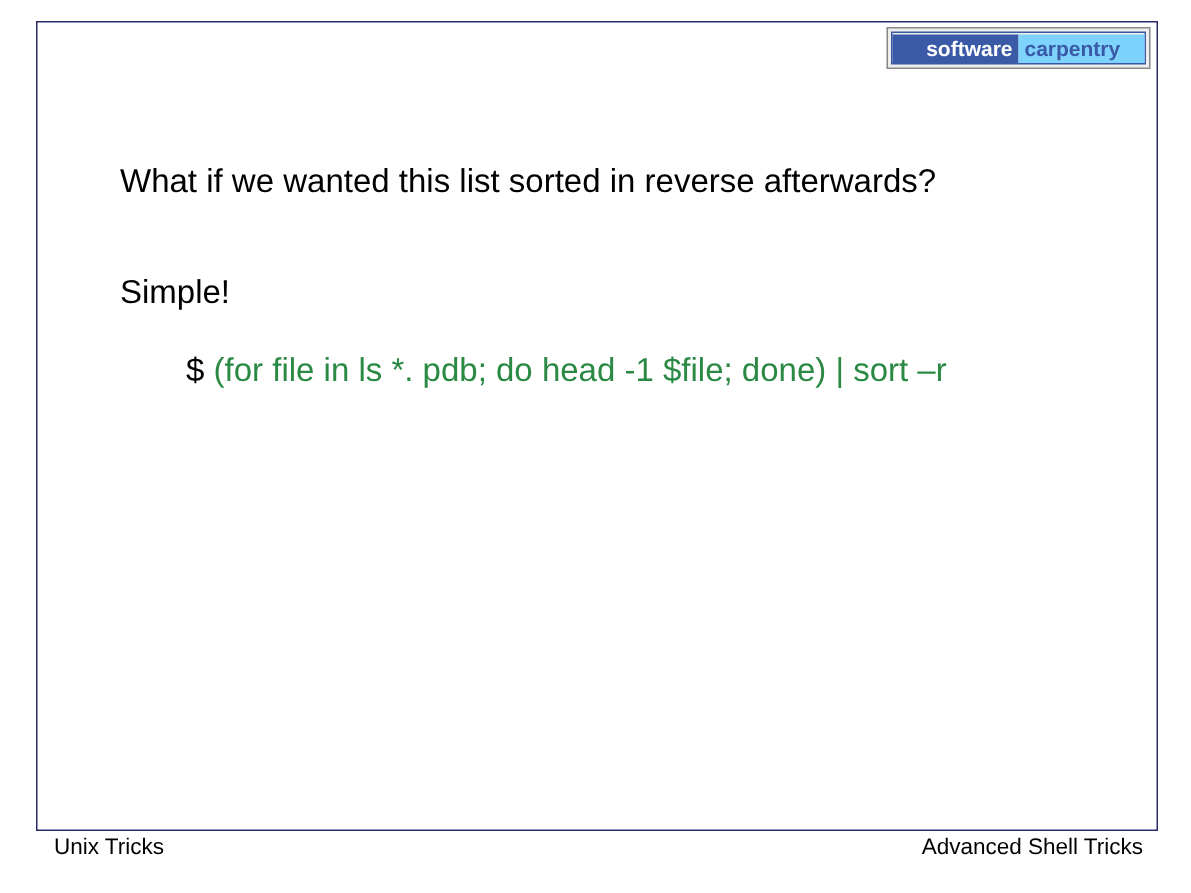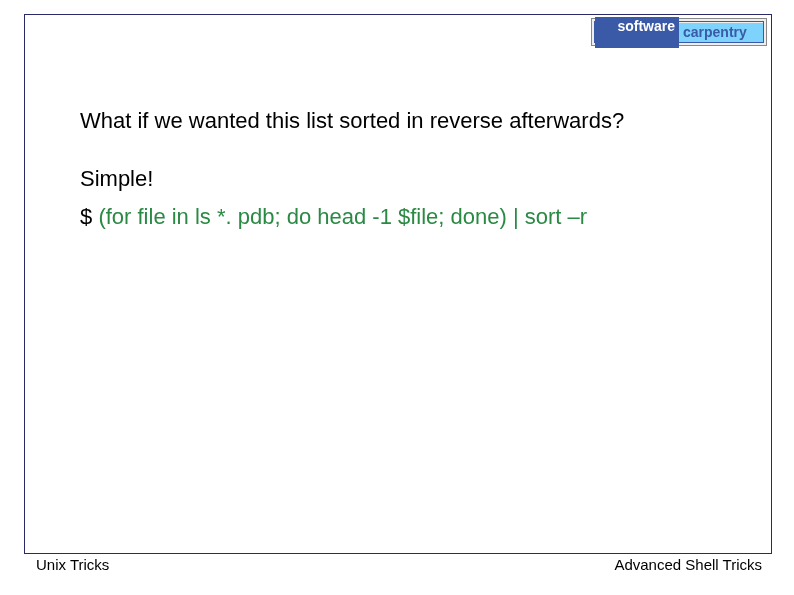"software" .logo-software { padding: 1px 4px 14px 4px -> 1px 4px 2px 4px }
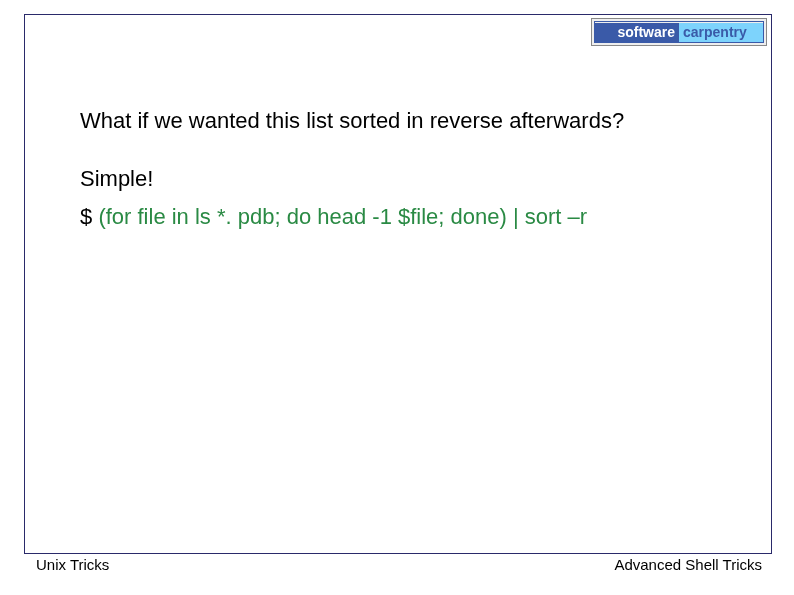"What if we wanted this" .line1 { margin-bottom: 32px -> 48px }
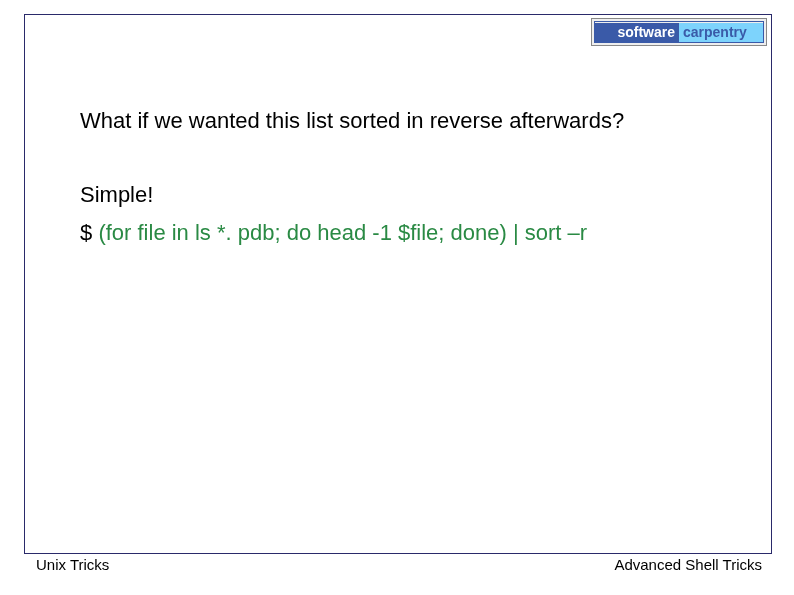"Simple!" .line2 { margin-bottom: 12px -> 26px }
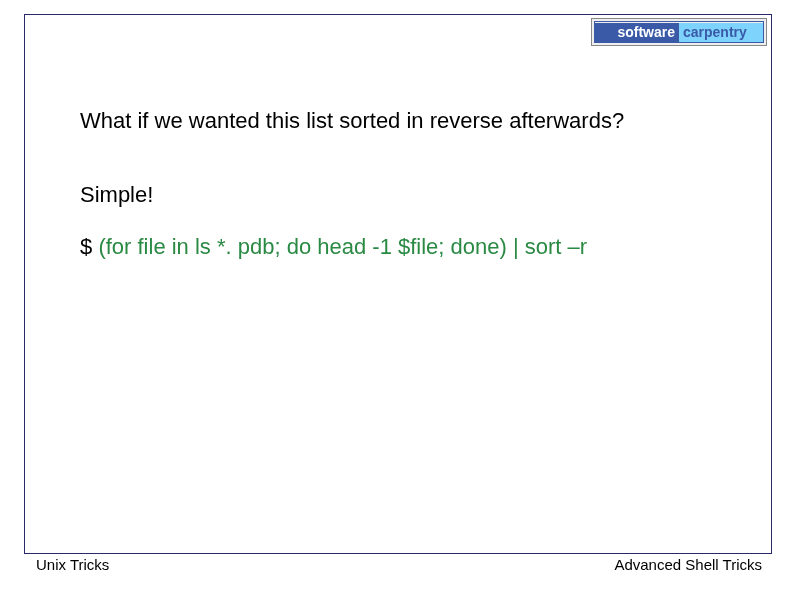"$ (for file in ls" .line3 { margin-left: none -> 44px }
